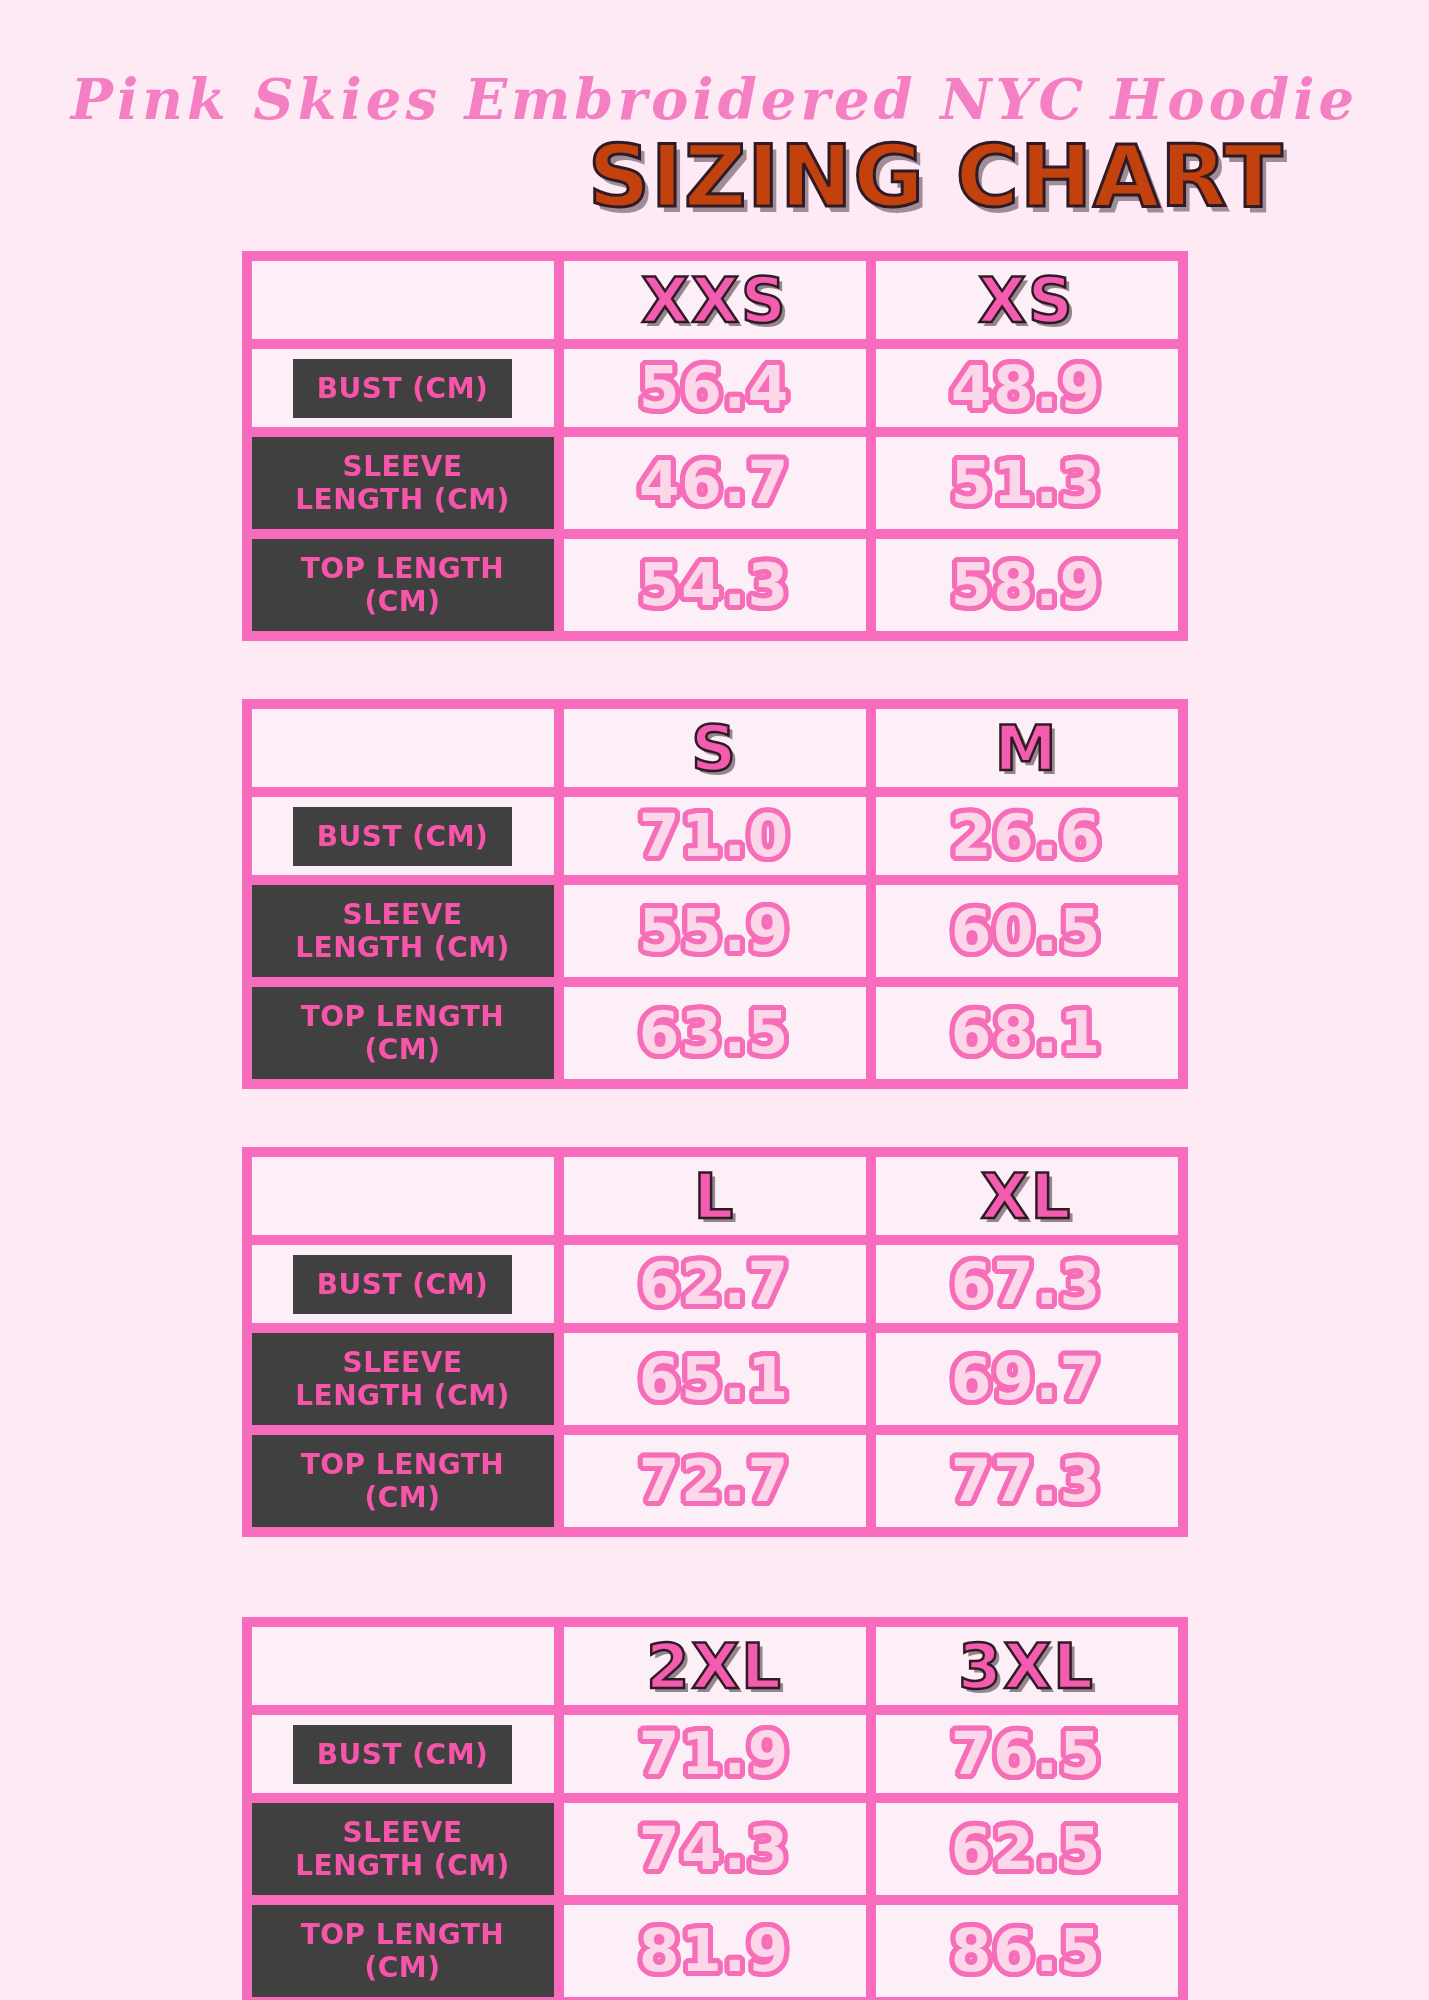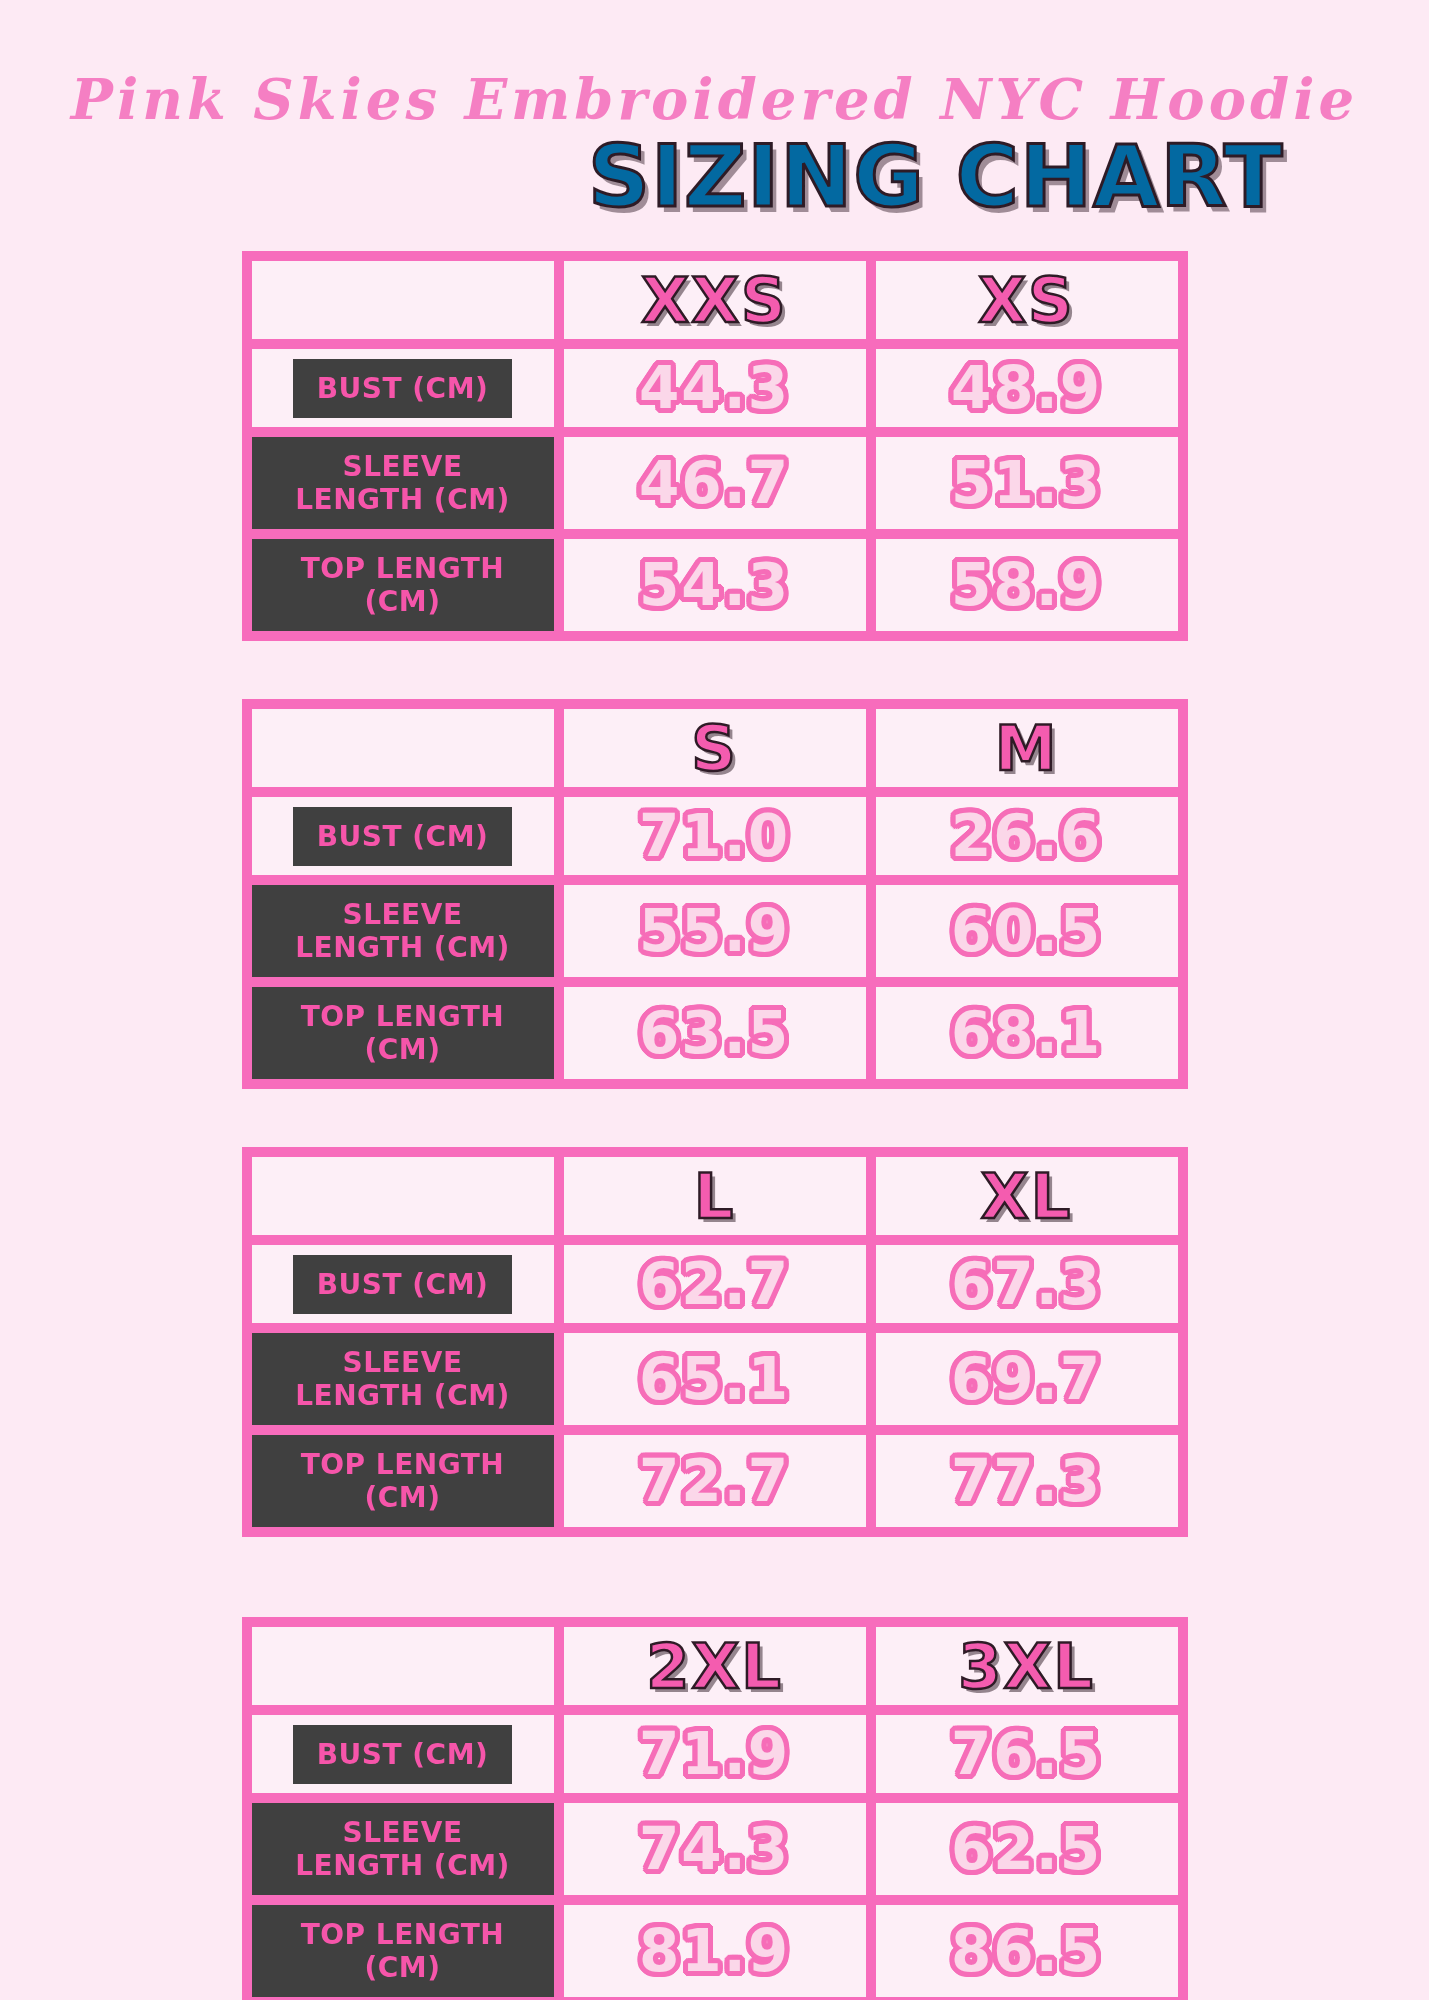"SIZING CHART" .main-title { color: #0369a1 -> #c2410c }
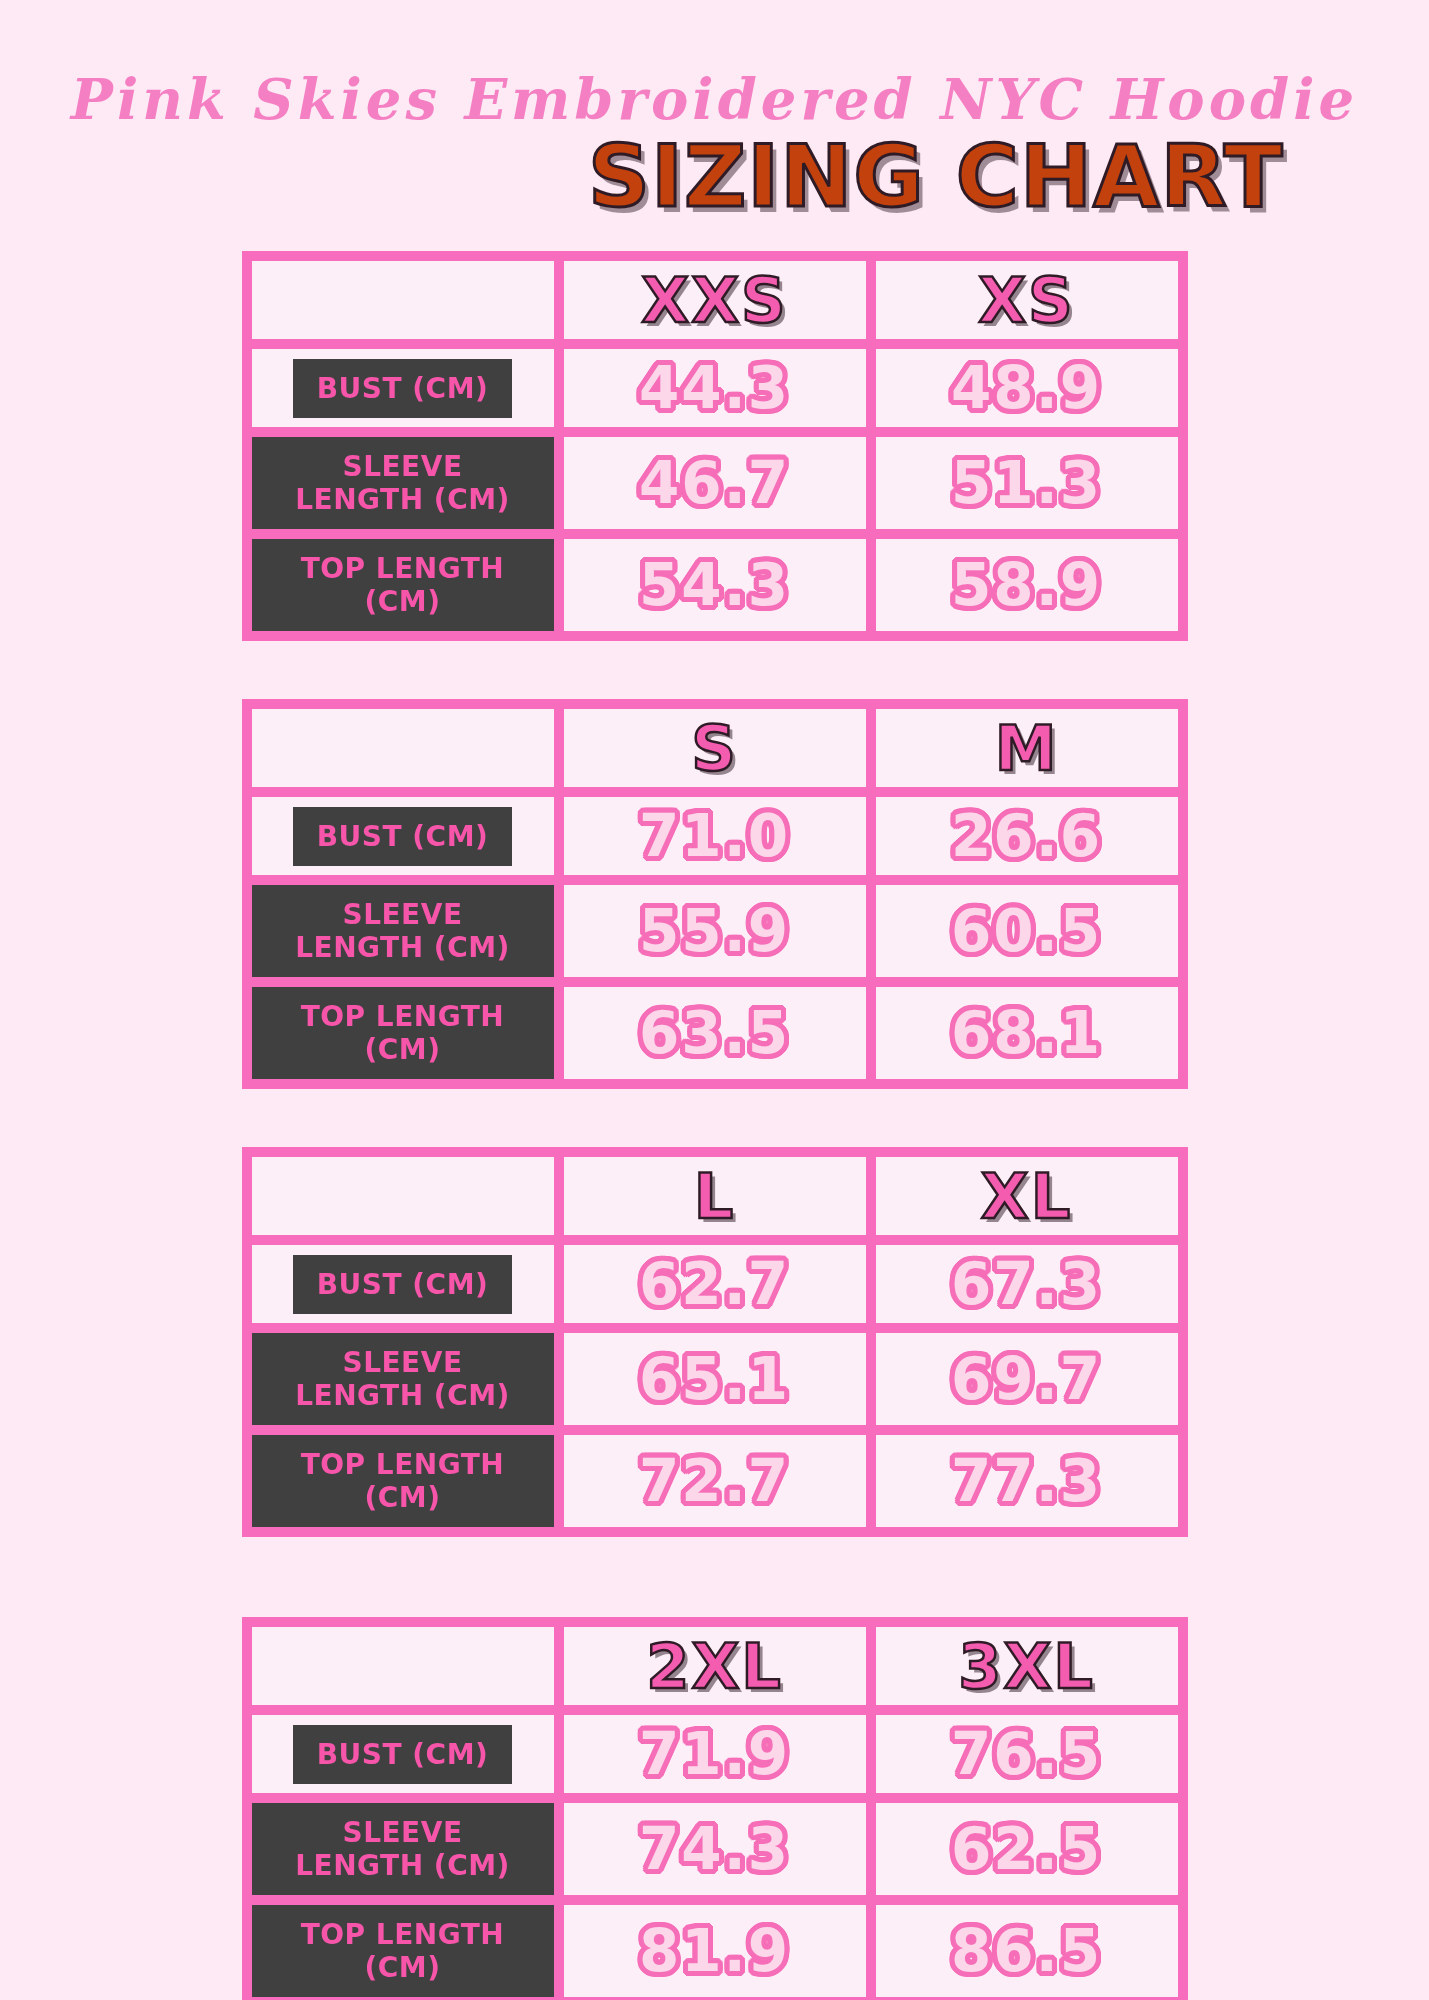"44.3" span.value { text: 44.3 -> 56.4 }
